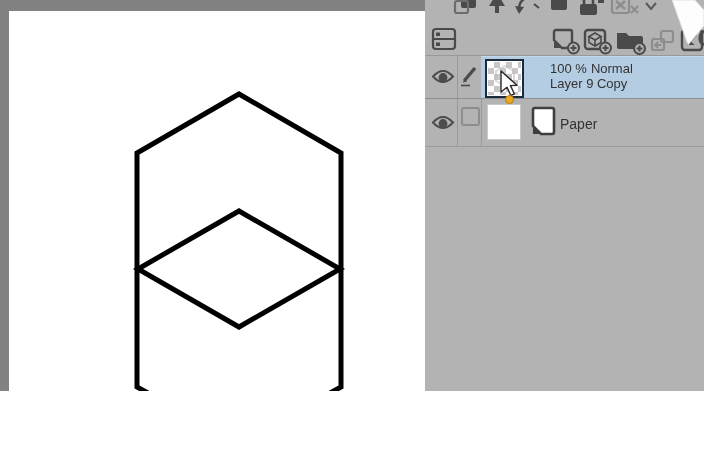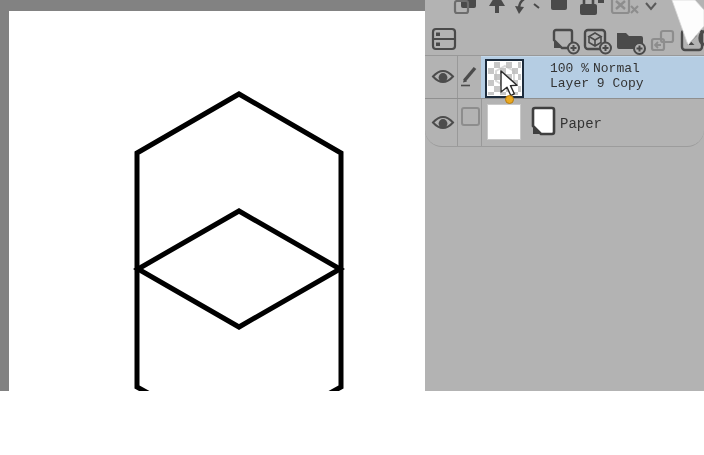"100 % Normal" .screen { font-family: Liberation Mono, monospace -> none }
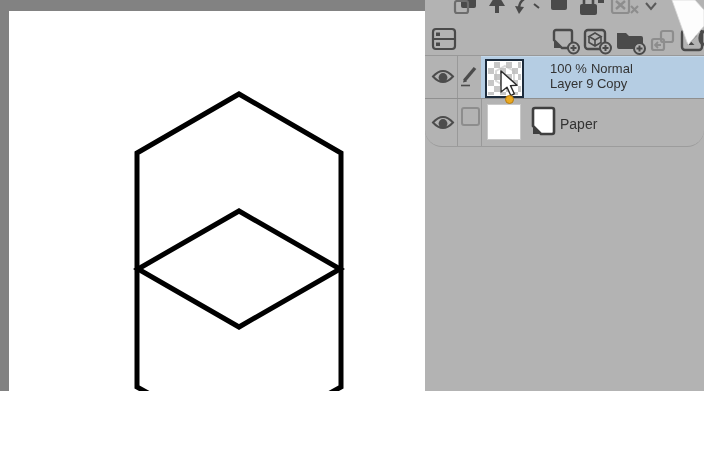"Paper" .row2 { border-radius: 17px -> none }
